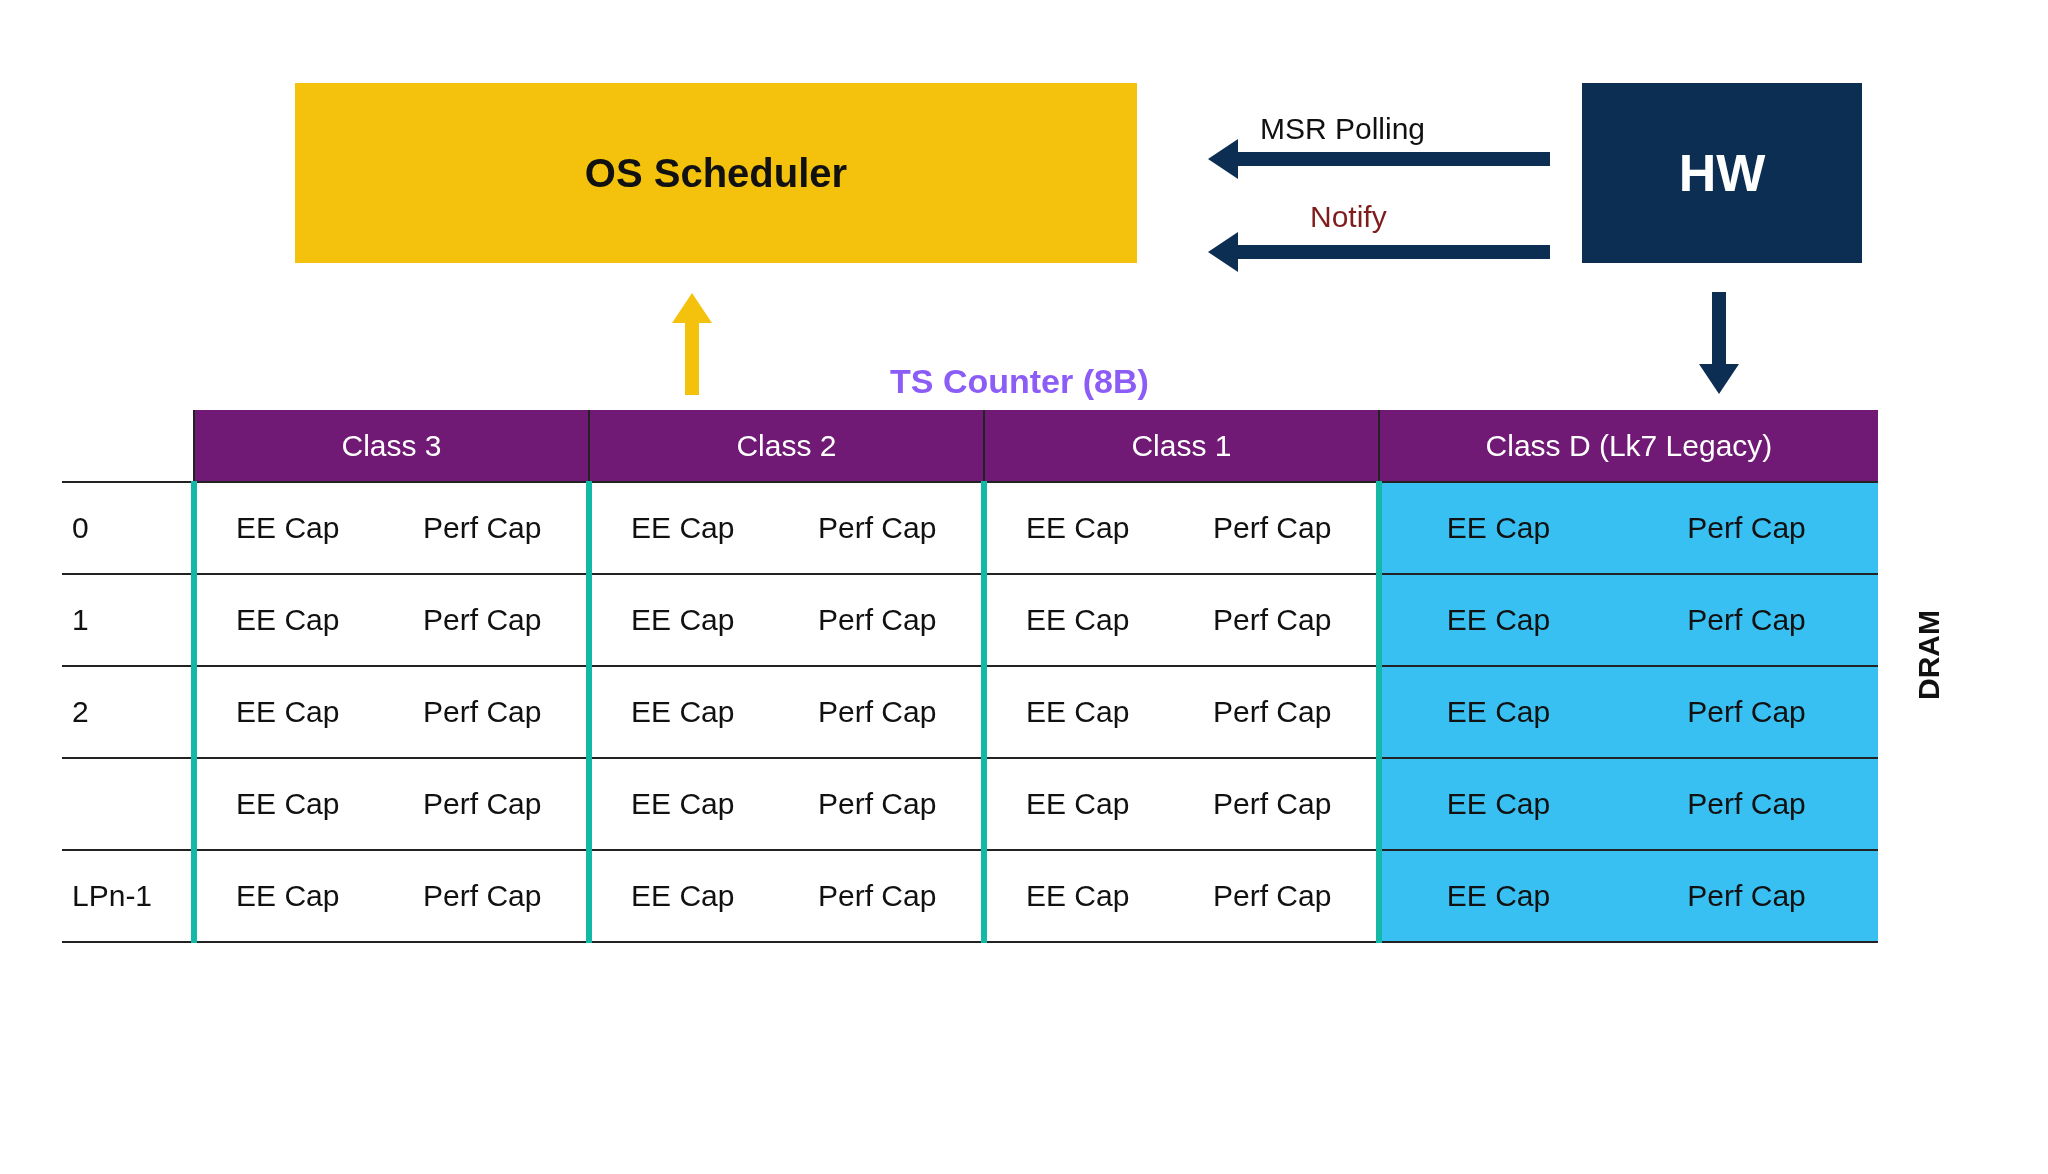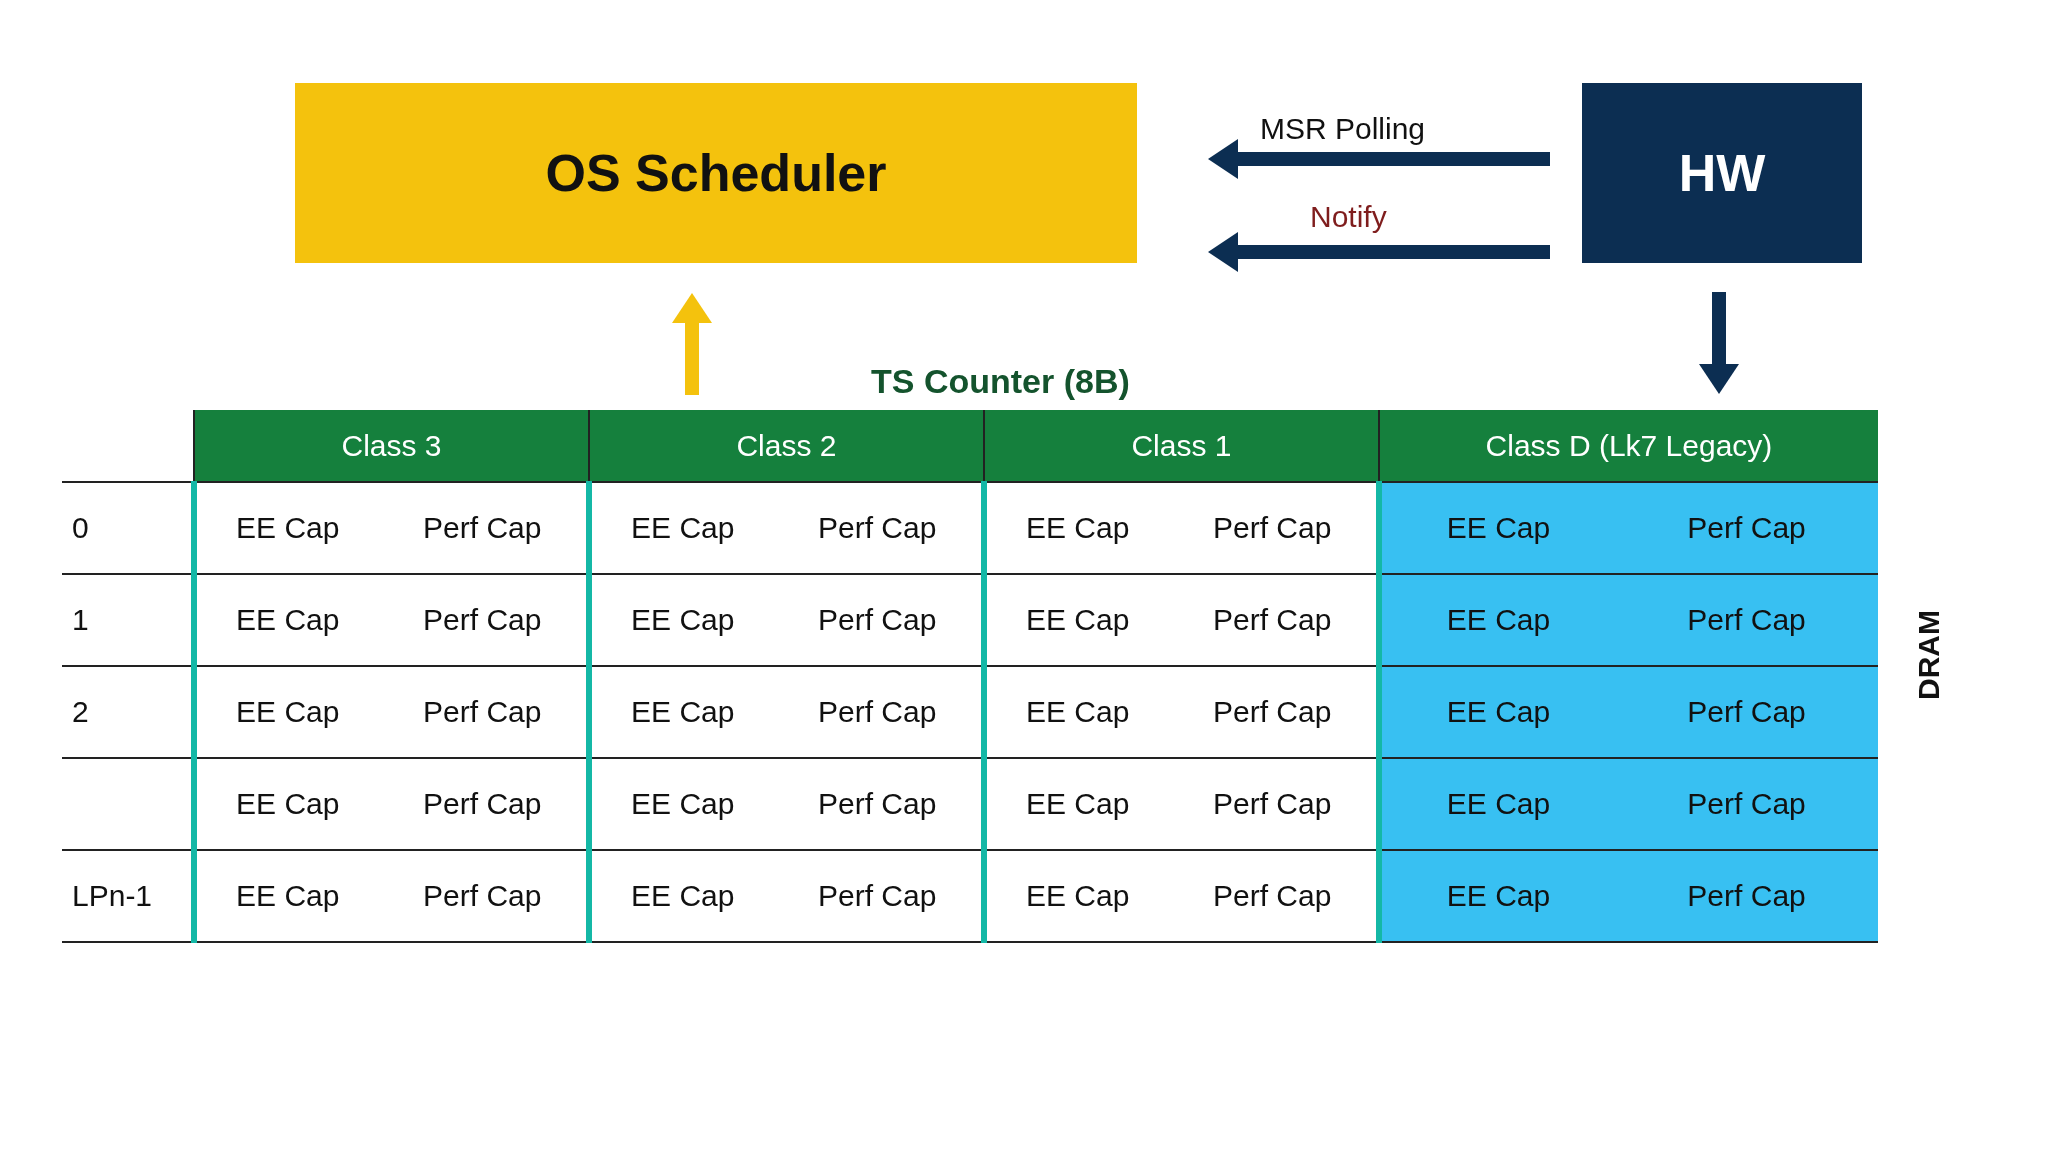"OS Scheduler" .os-box { font-size: 52px -> 40px }
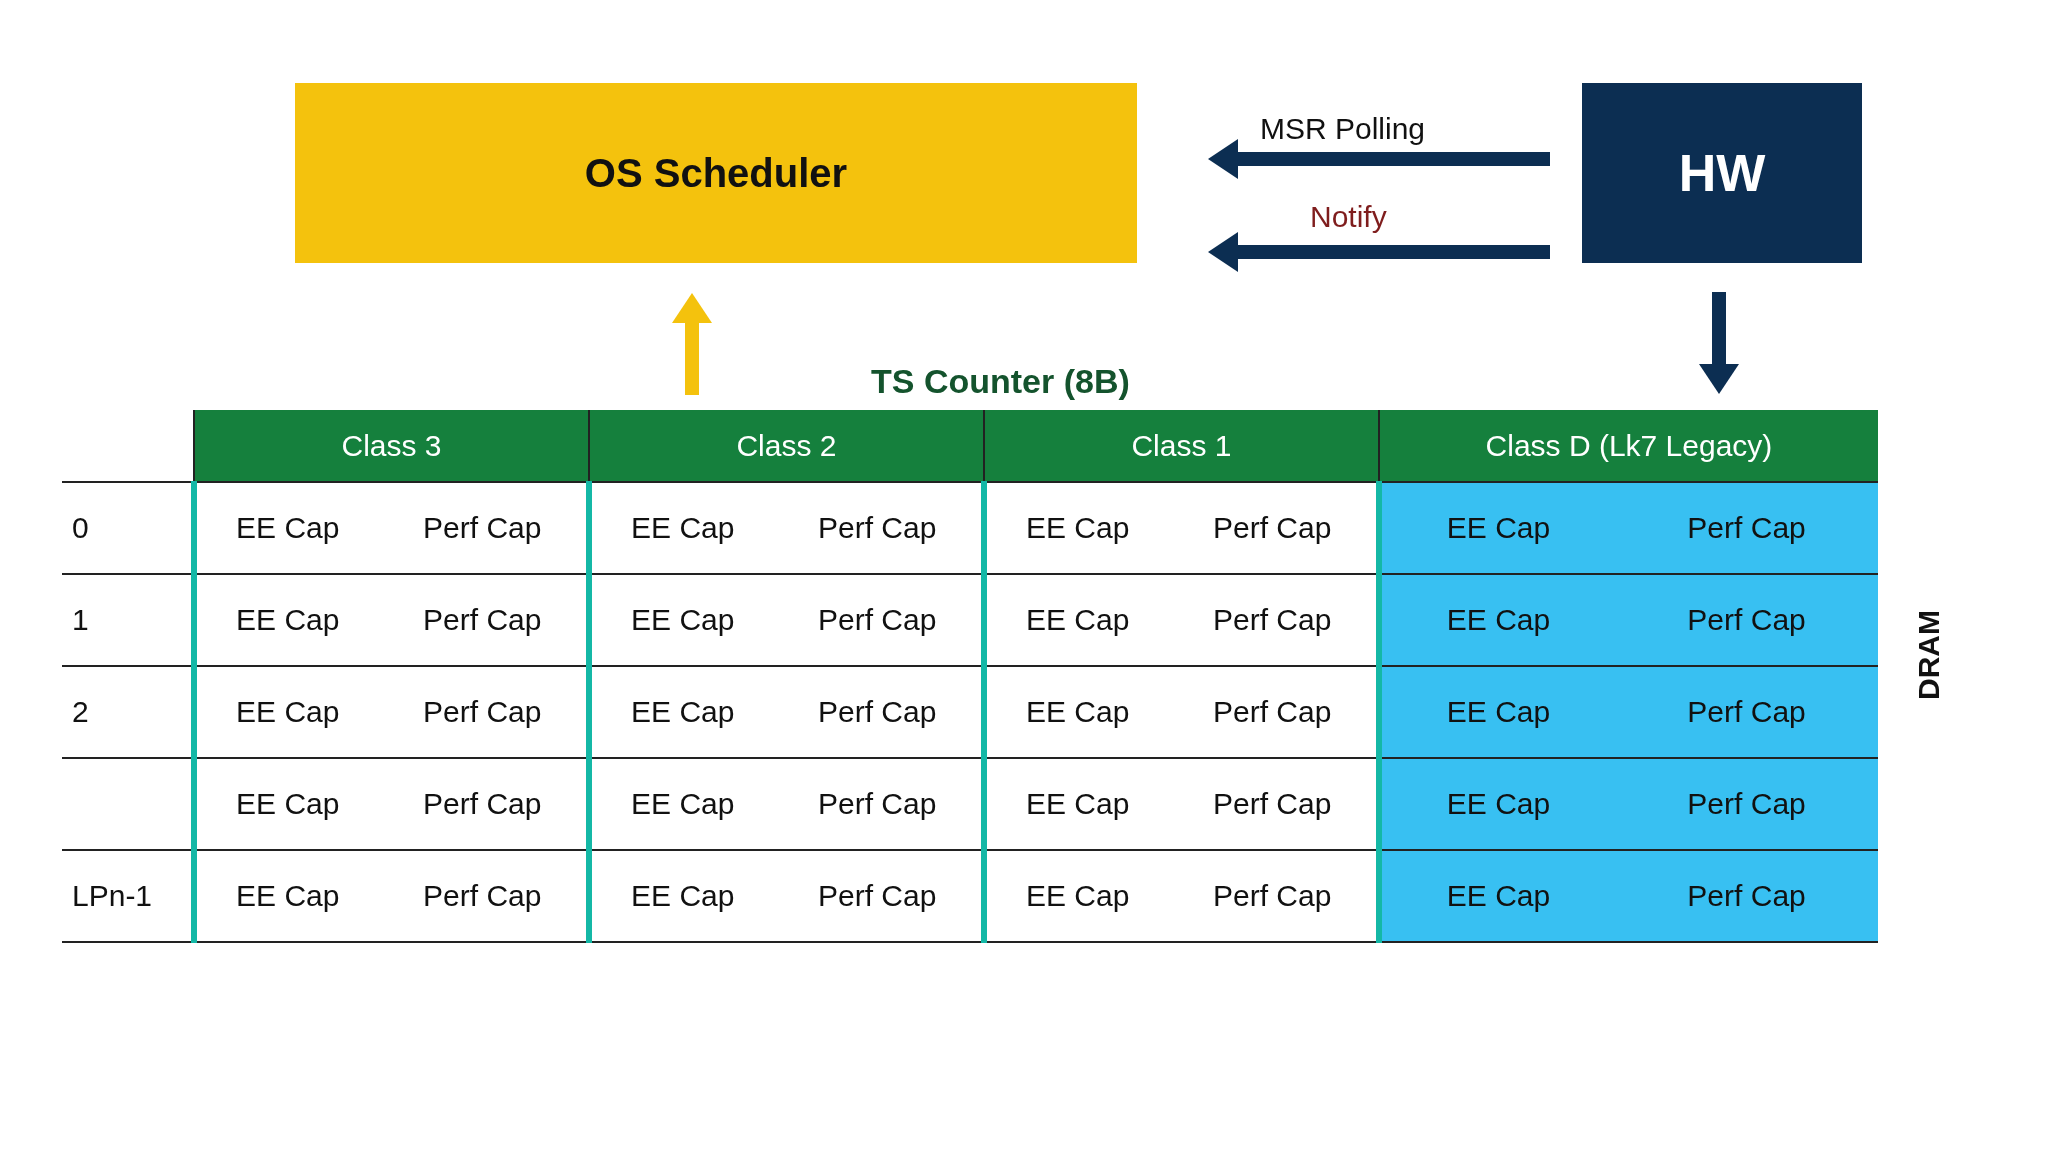"TS Counter (8B)" .ts-label { color: #14532d -> #8b5cf6; left: 871px -> 890px }
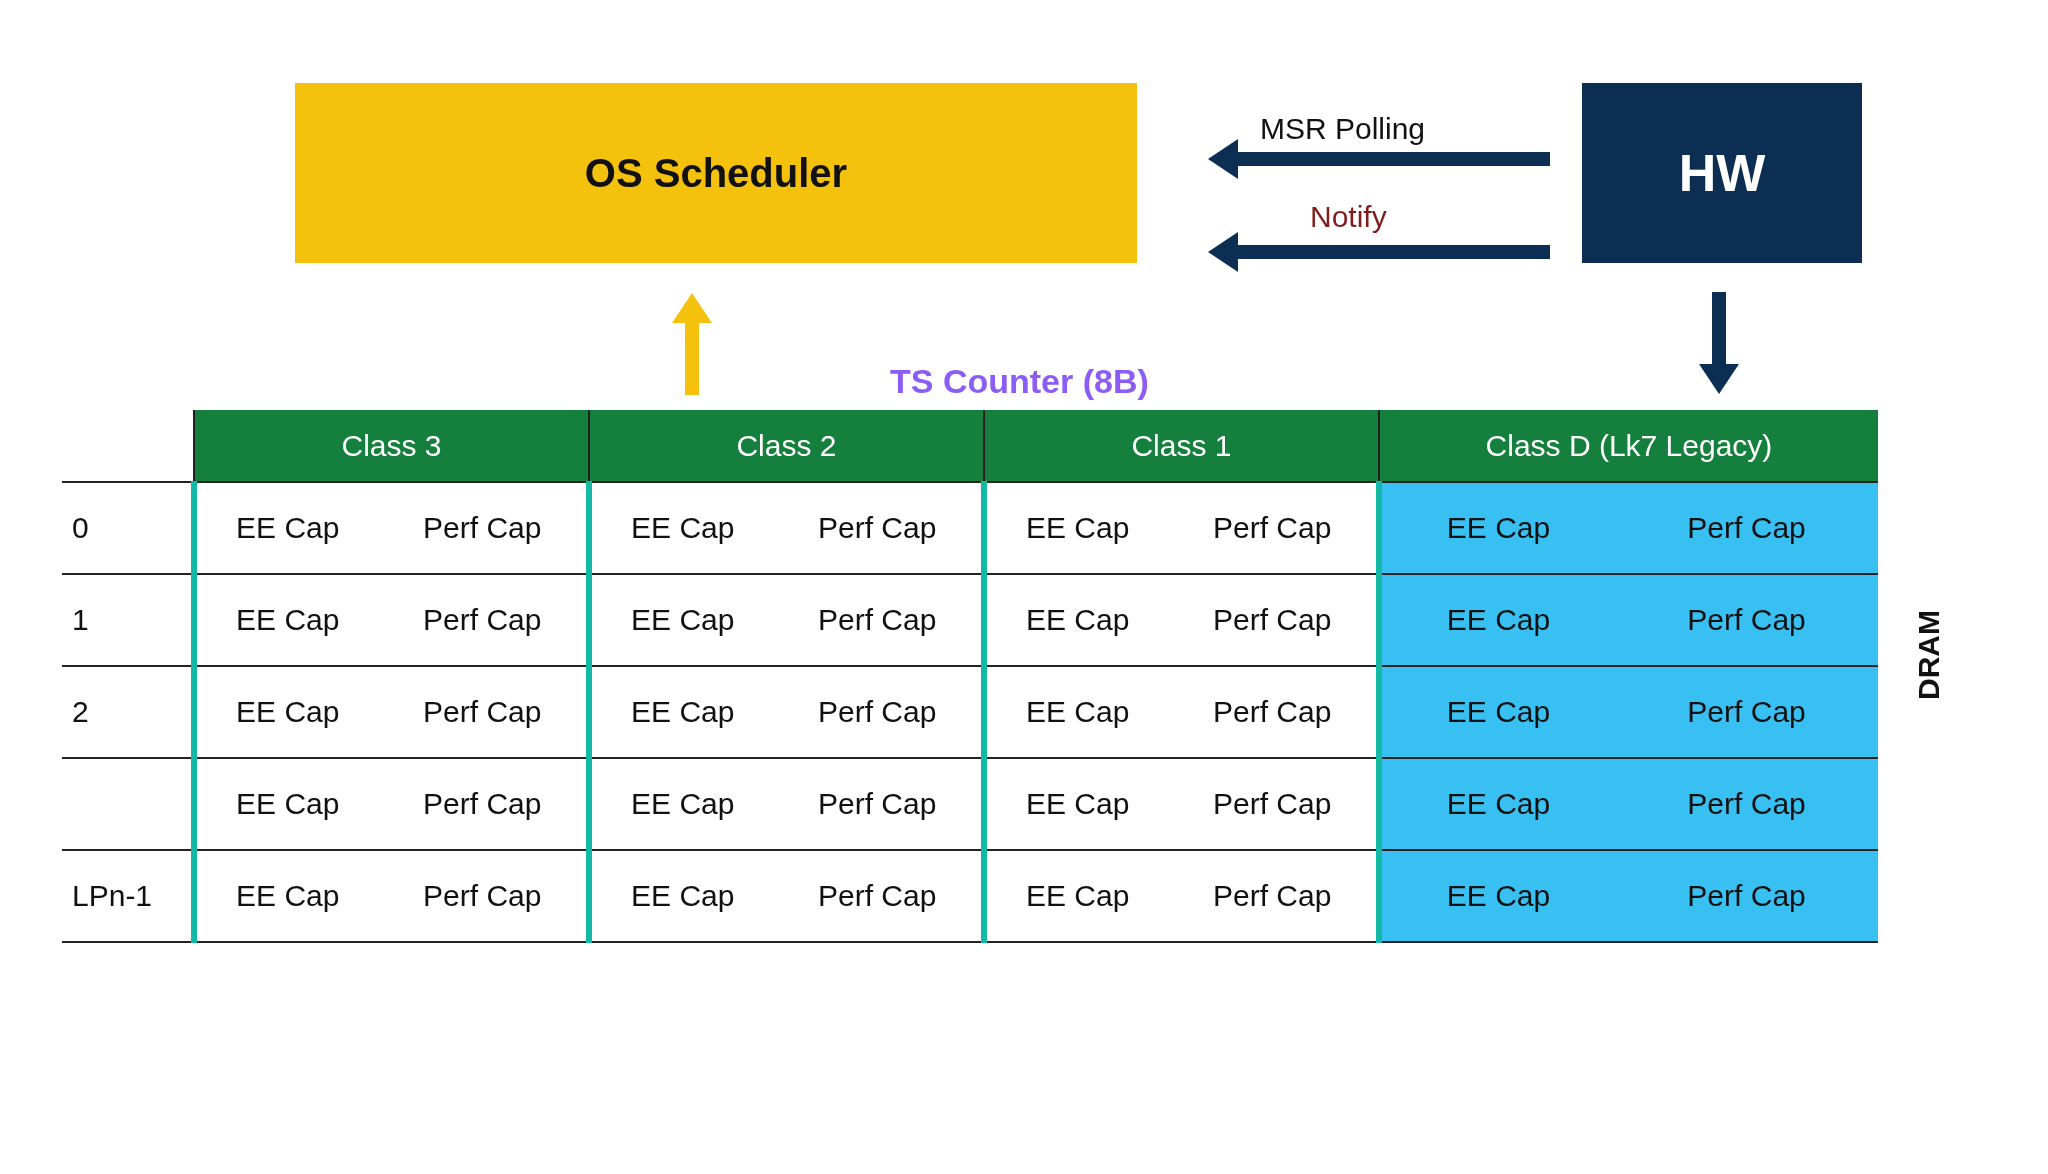"Class 3" .class-header td { background: #15803d -> #701a75 }
